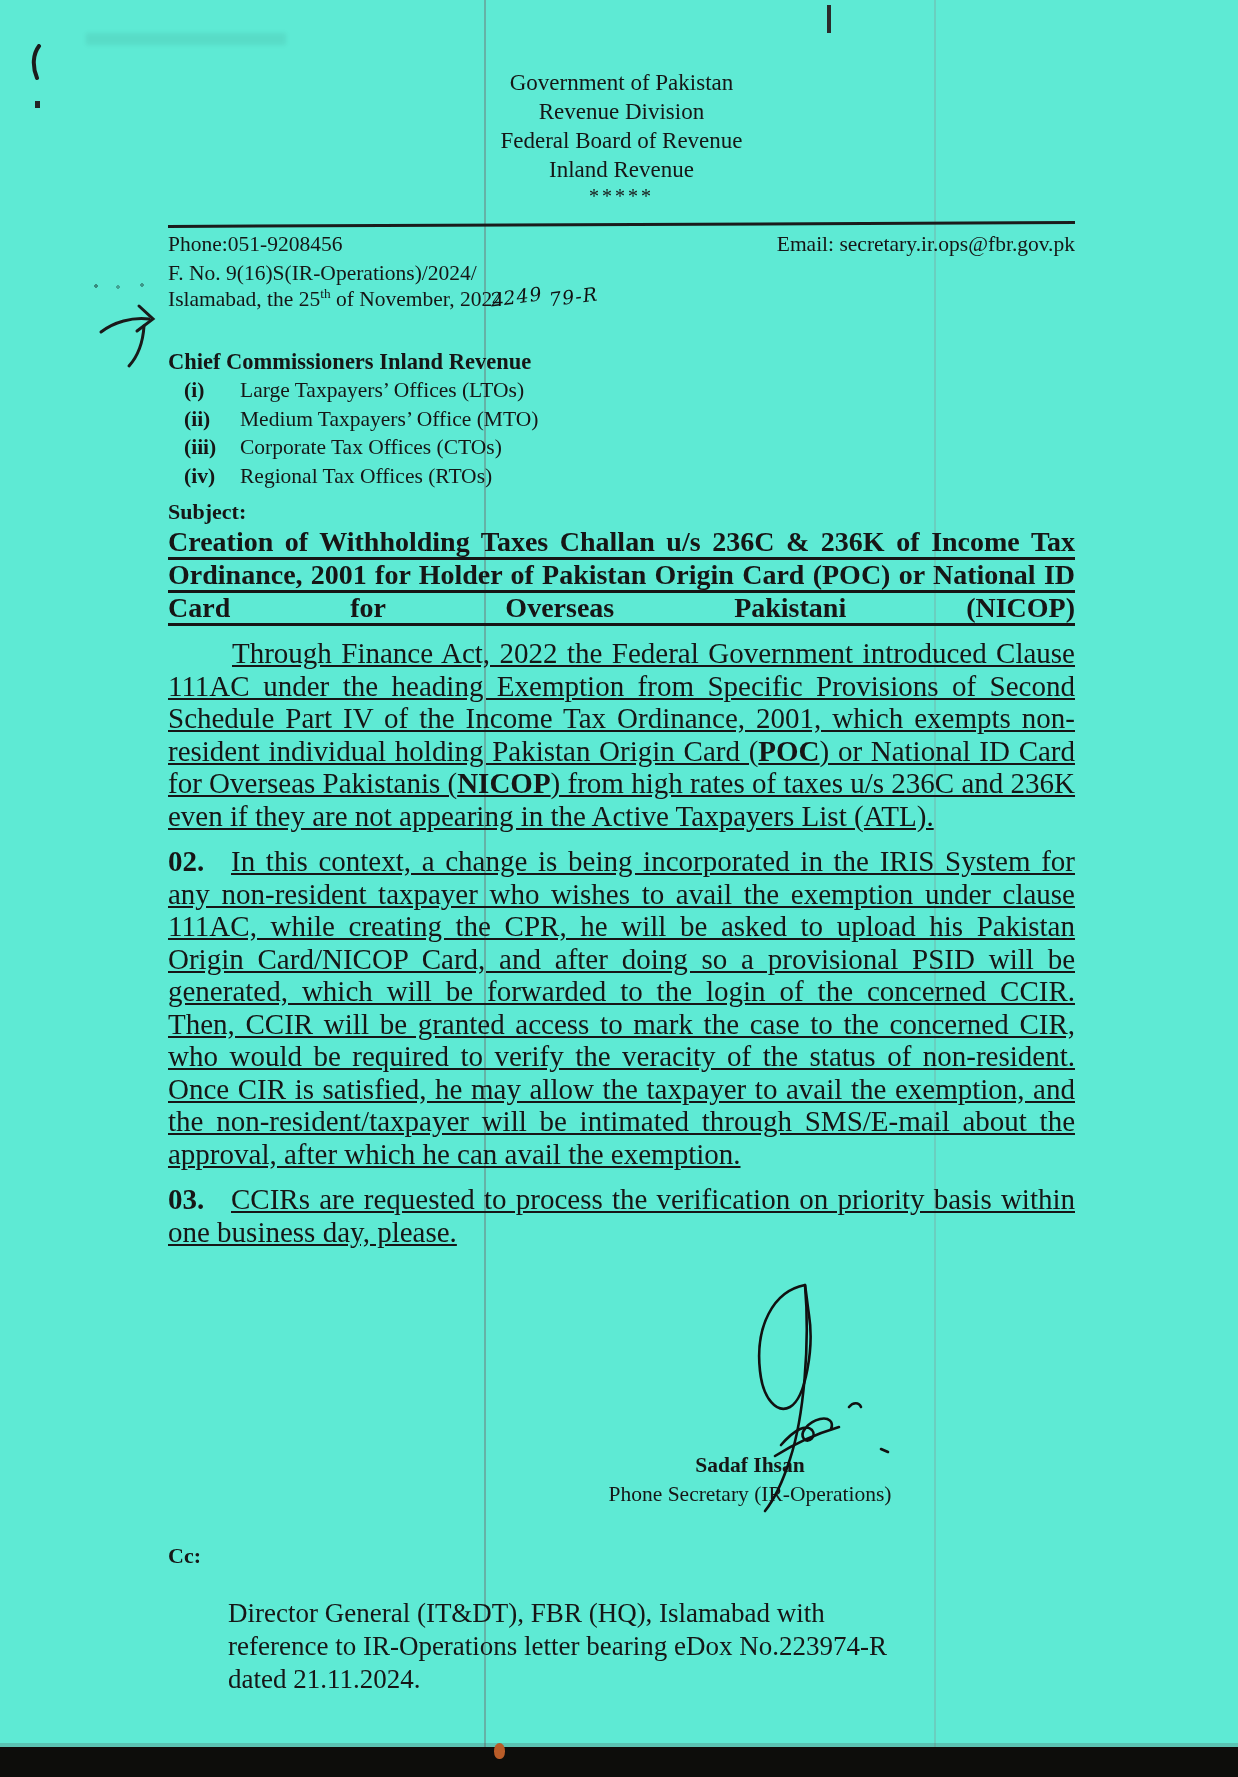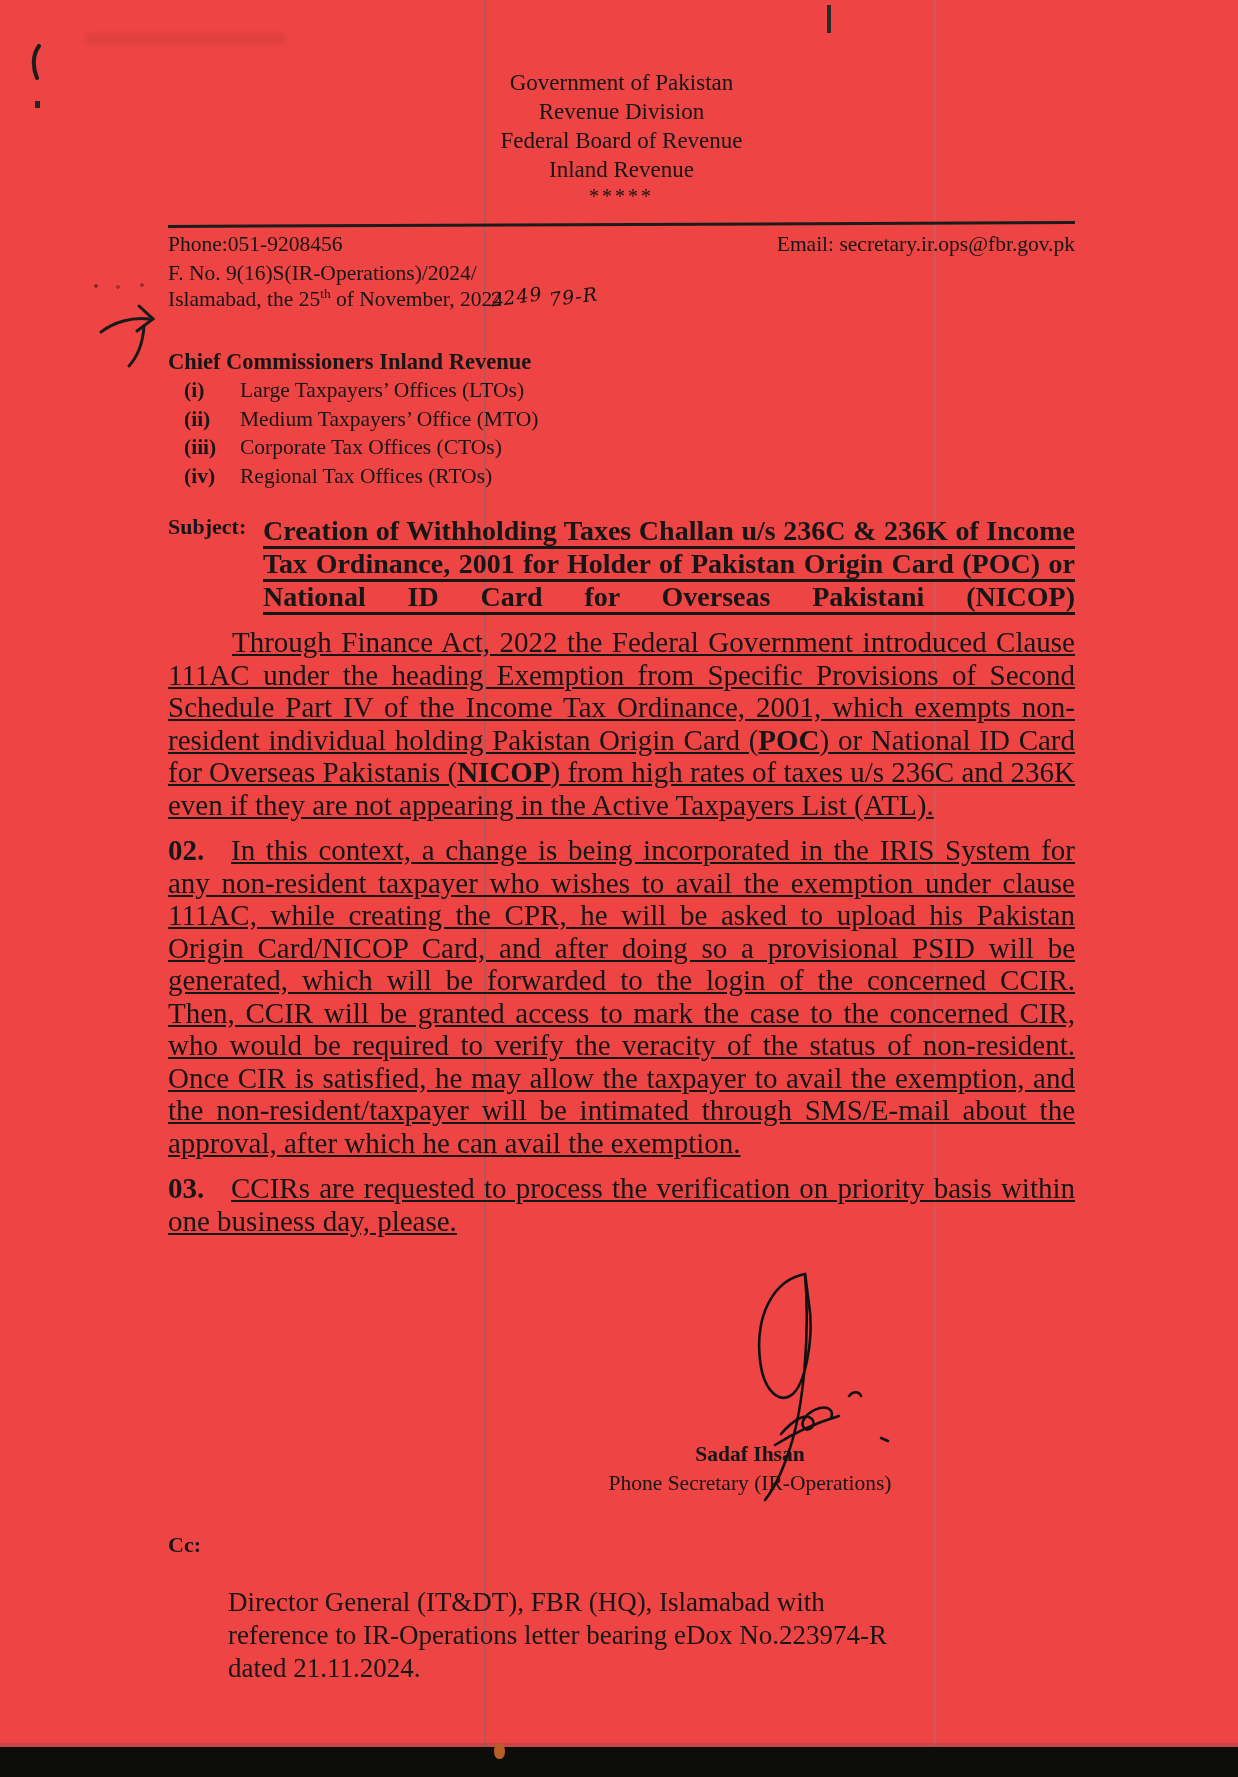"Government of Pakistan" .page { background: #ef4444 -> #5eead4 }
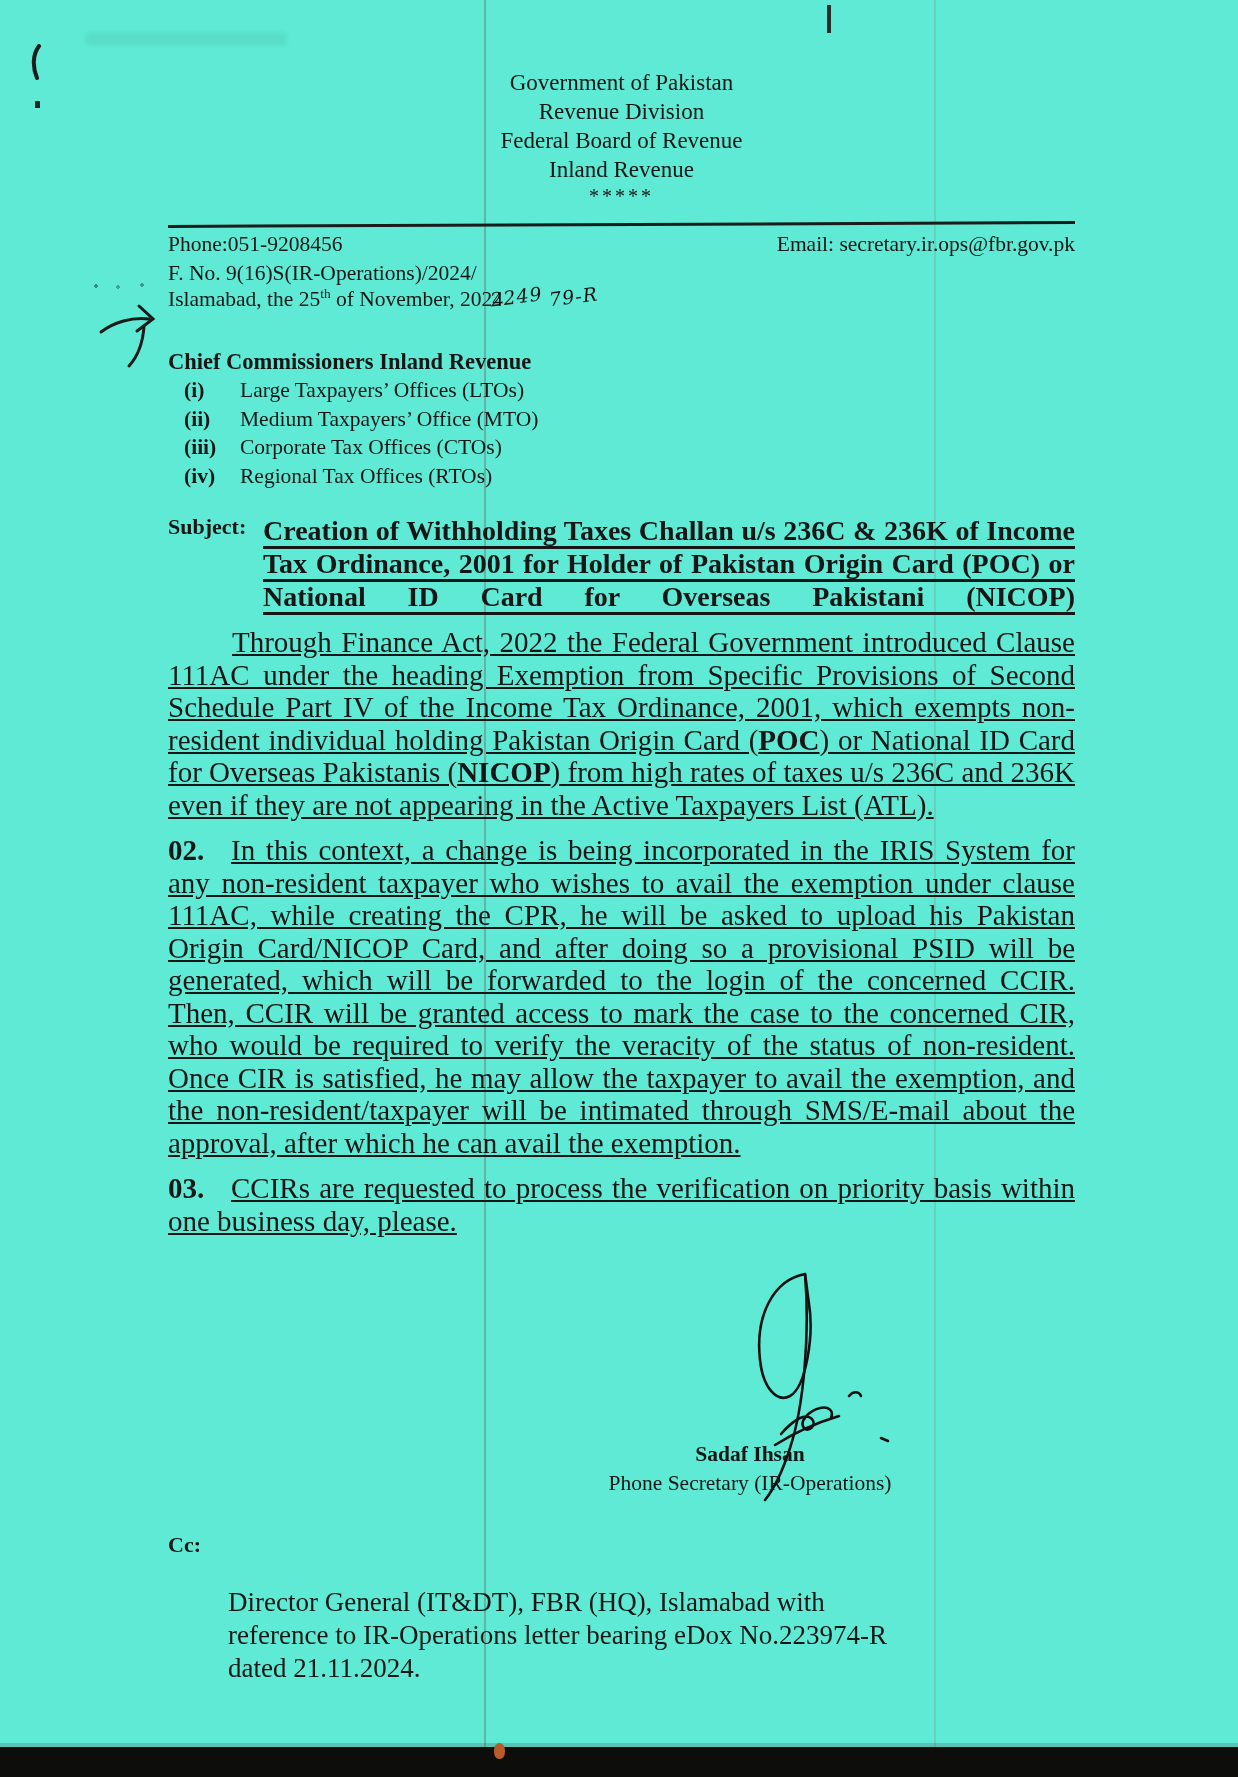"Subject:" .subject-row { flex-direction: none -> column; margin-top: 24px -> 9px }
